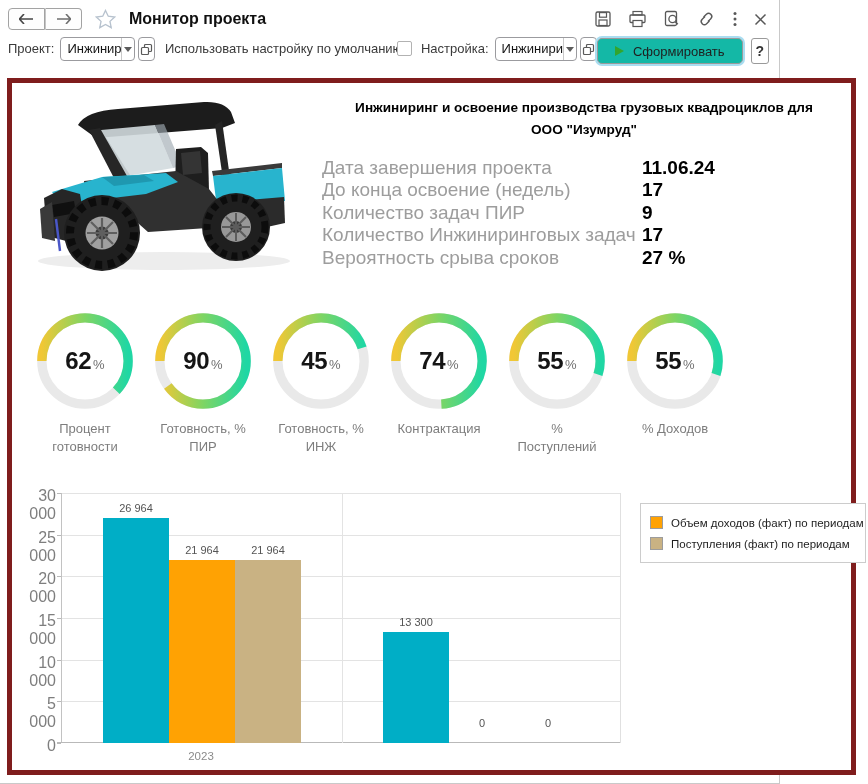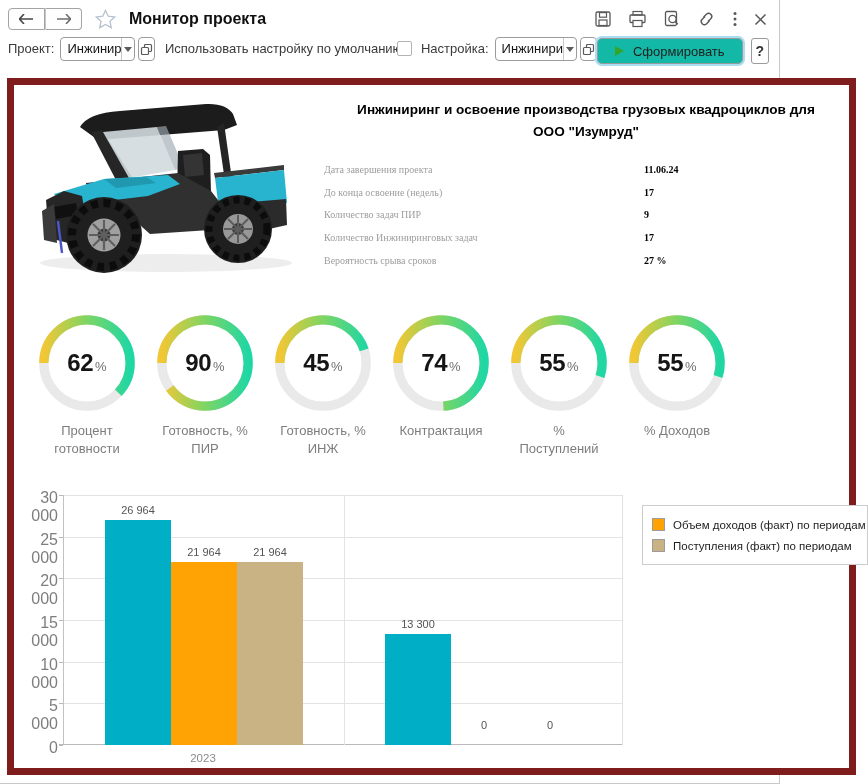"Инжиниринг и освоение производства" .panel { border: 7px solid #7f1d1d -> 5px solid #7f1d1d }
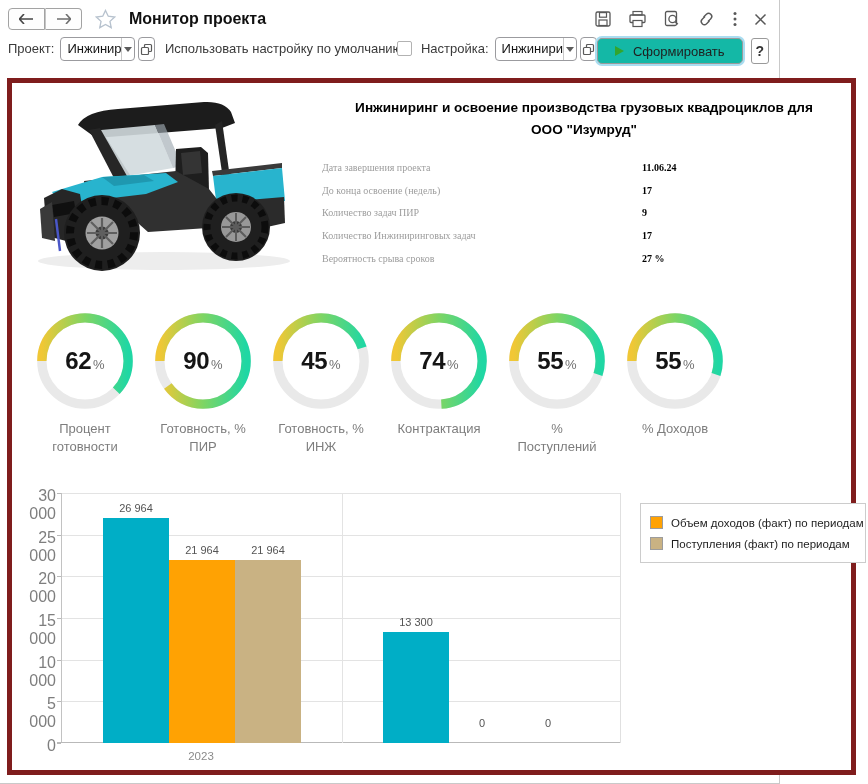"Дата завершения проекта" .info-row { align-items: center -> flex-start; font-family: Liberation Serif, serif -> none; font-size: 10px -> 19px }
